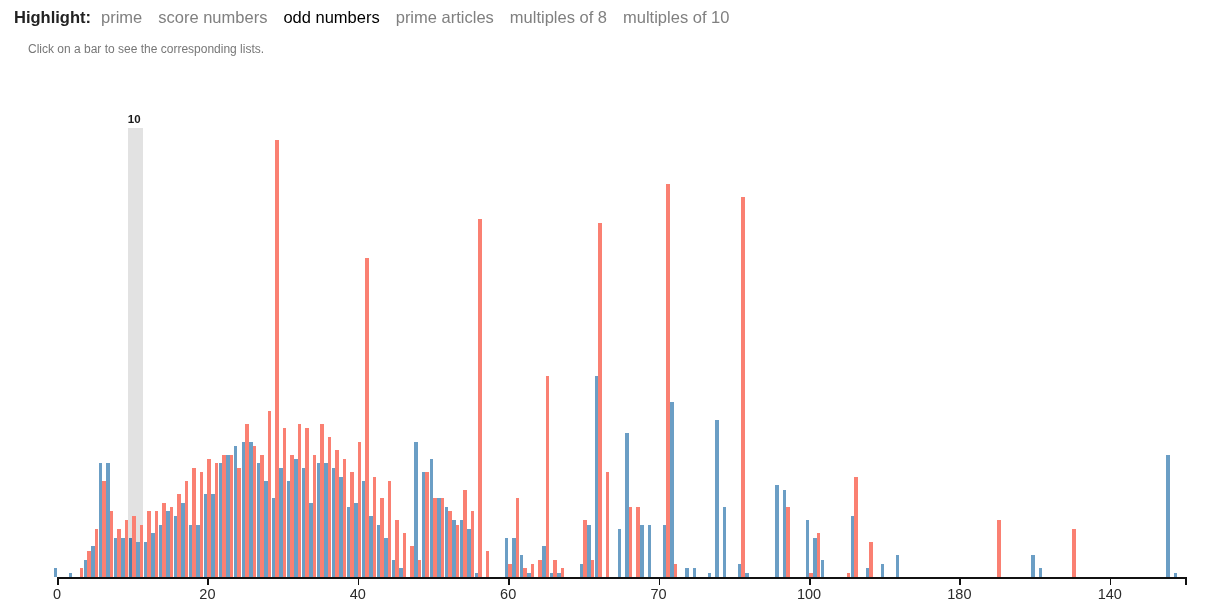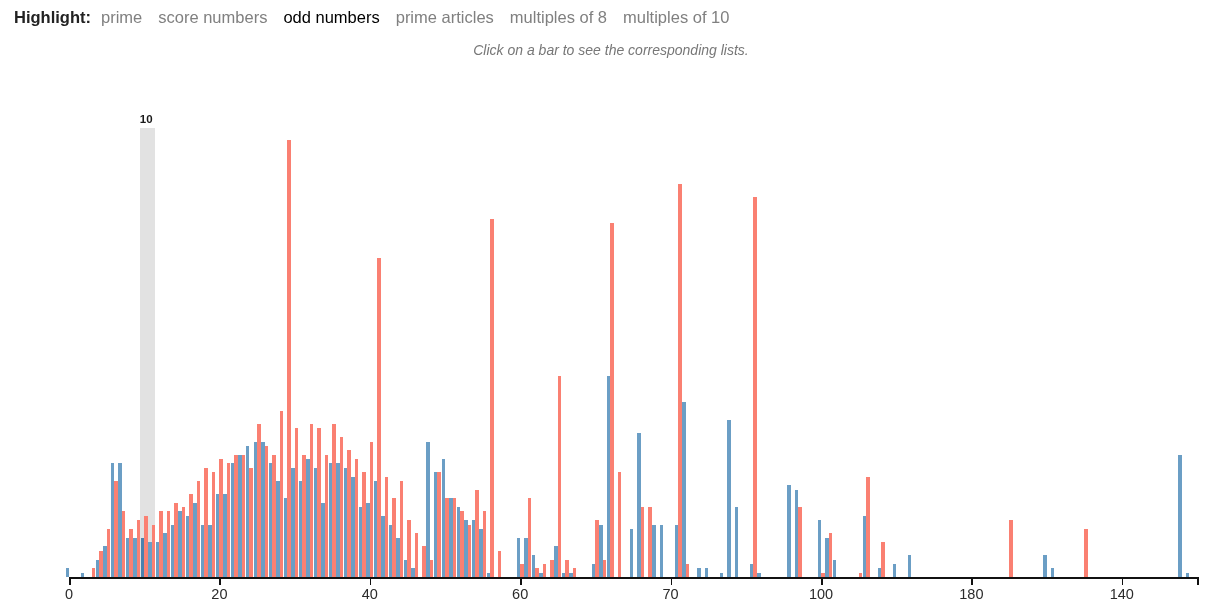"Highlight:" .controls { text-align: center -> none }
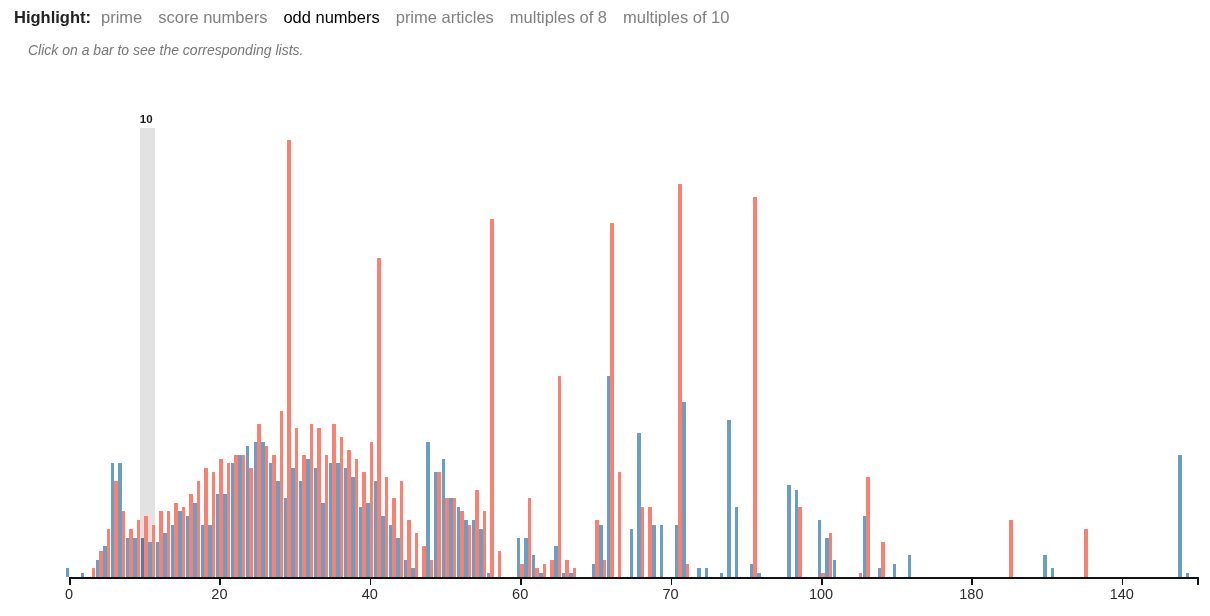"Click on a bar to" .hint { font-size: 14px -> 12px; font-style: italic -> none }
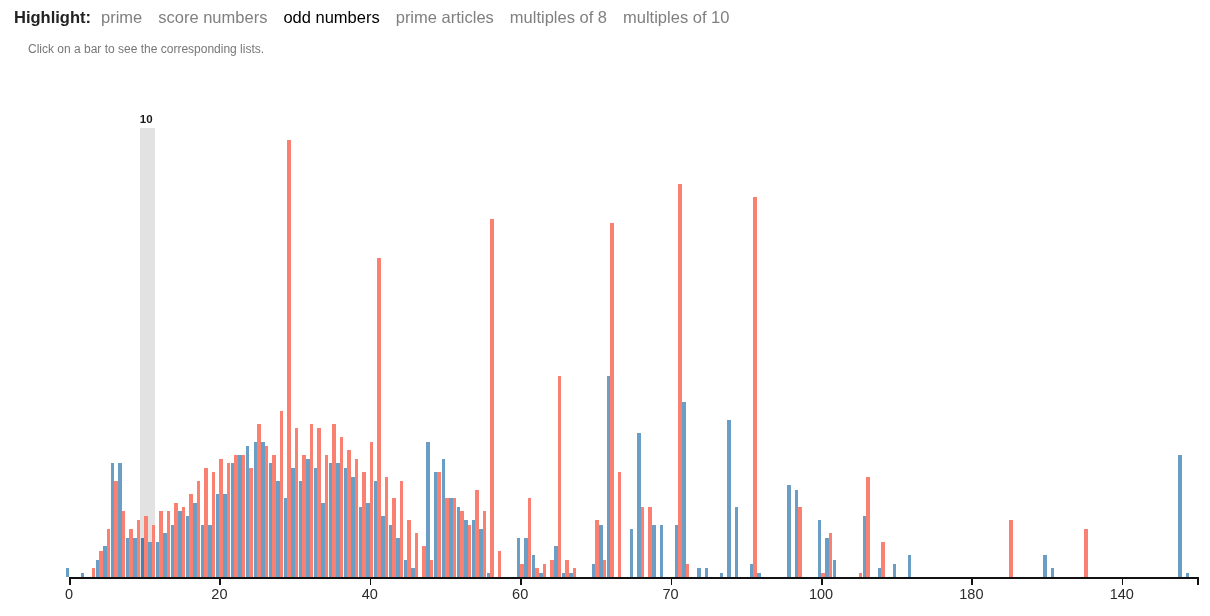"10" #chart-area { left: 12px -> 0 }
